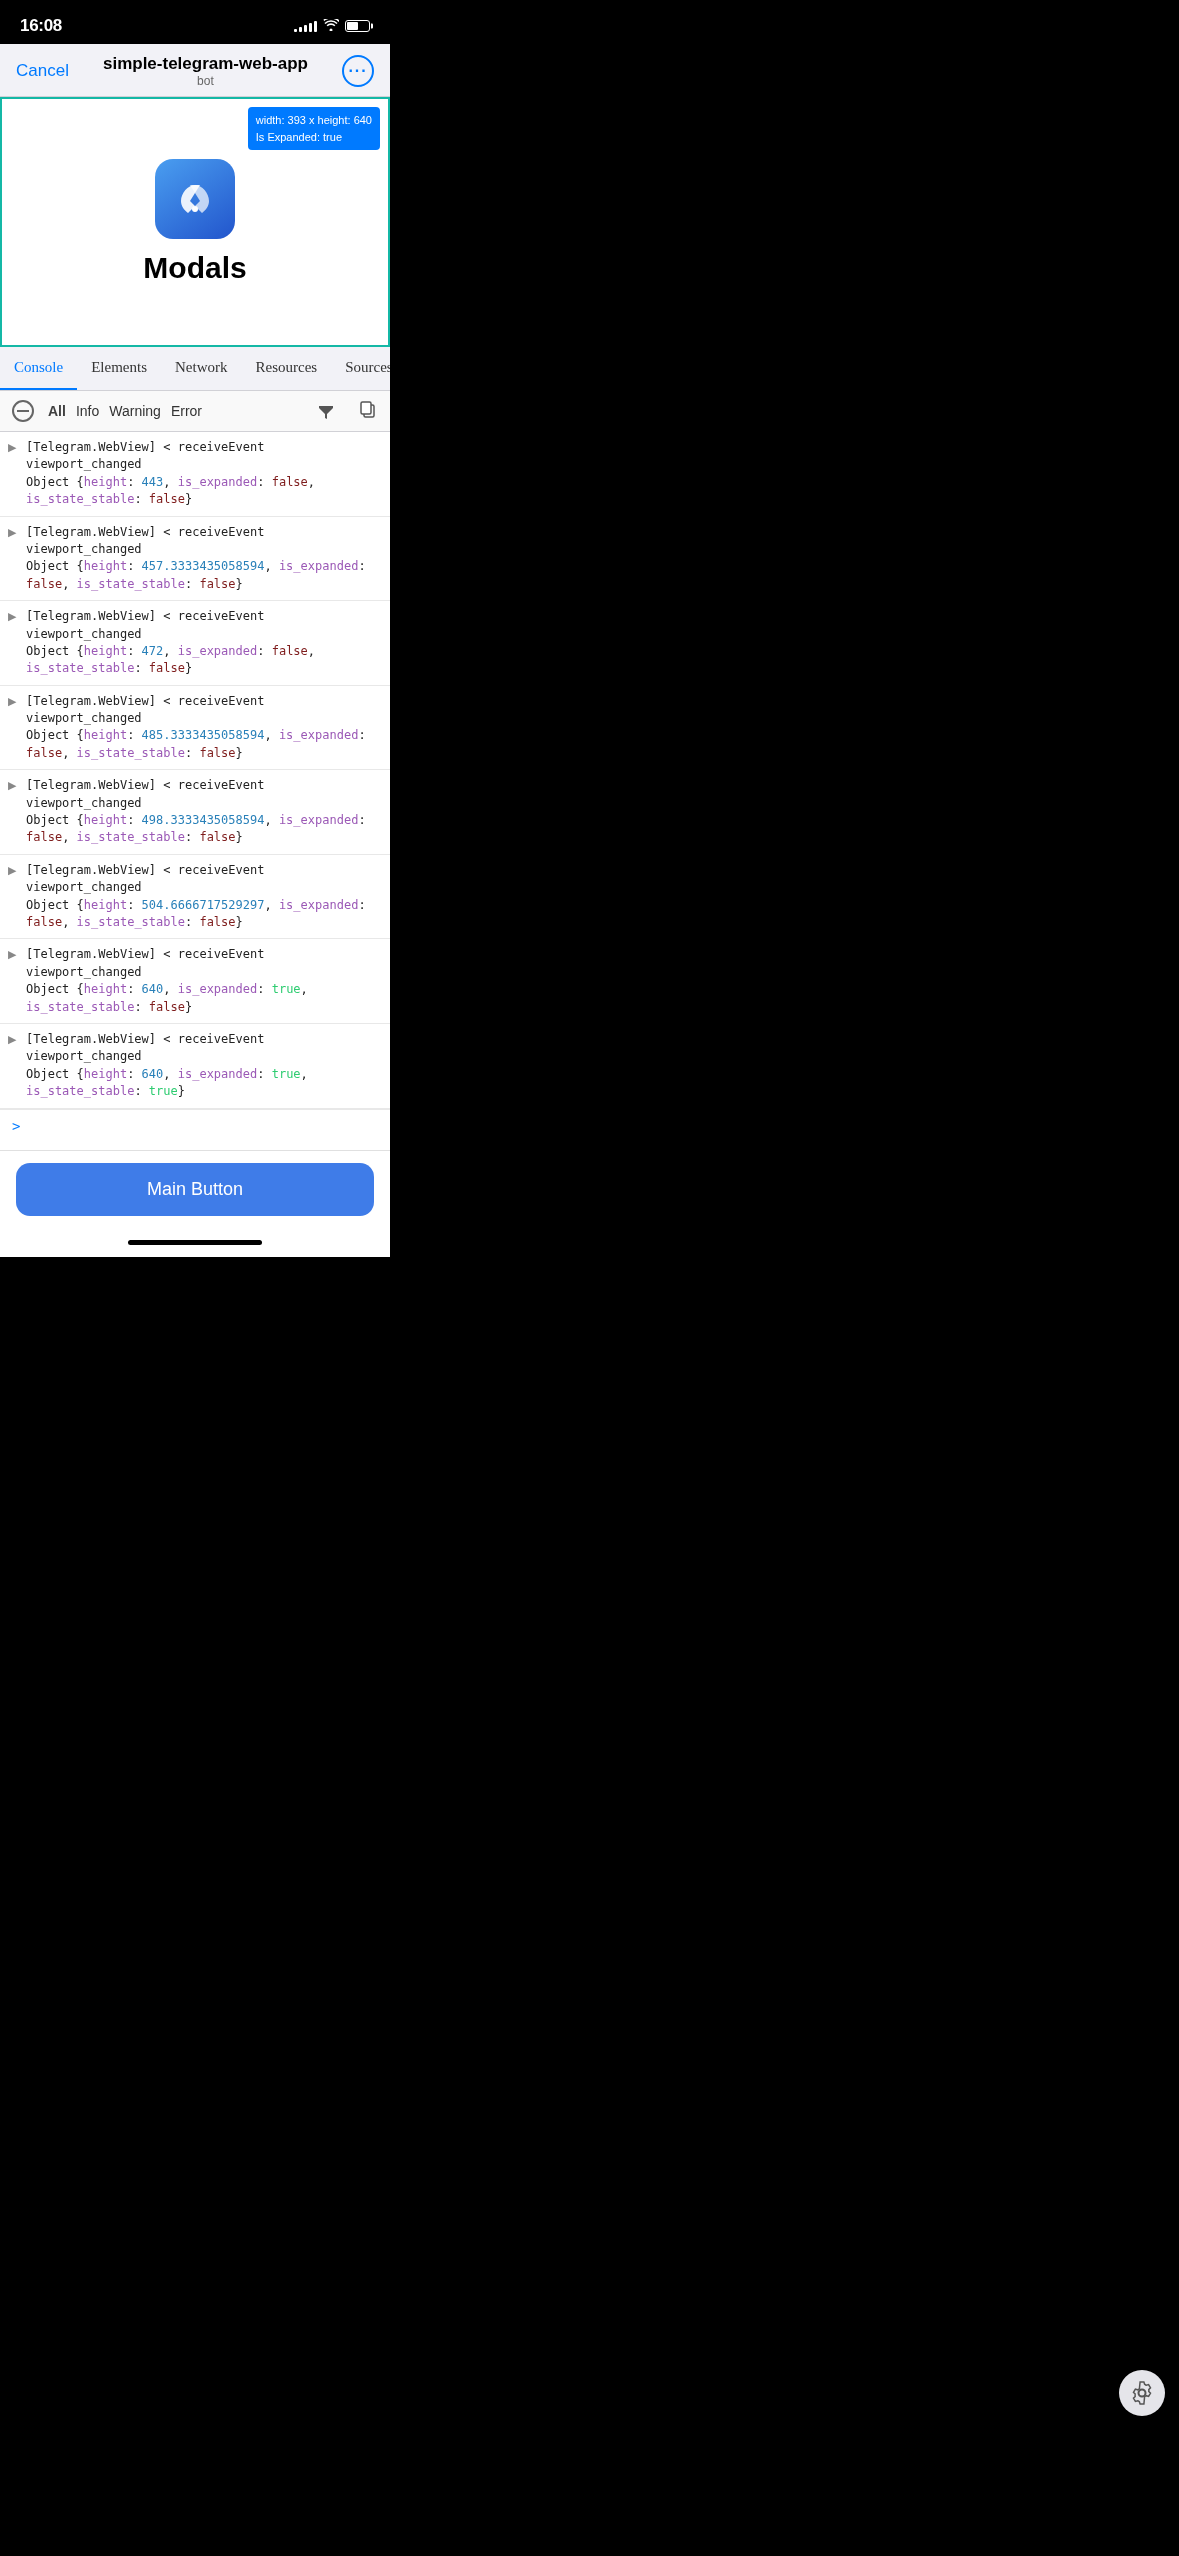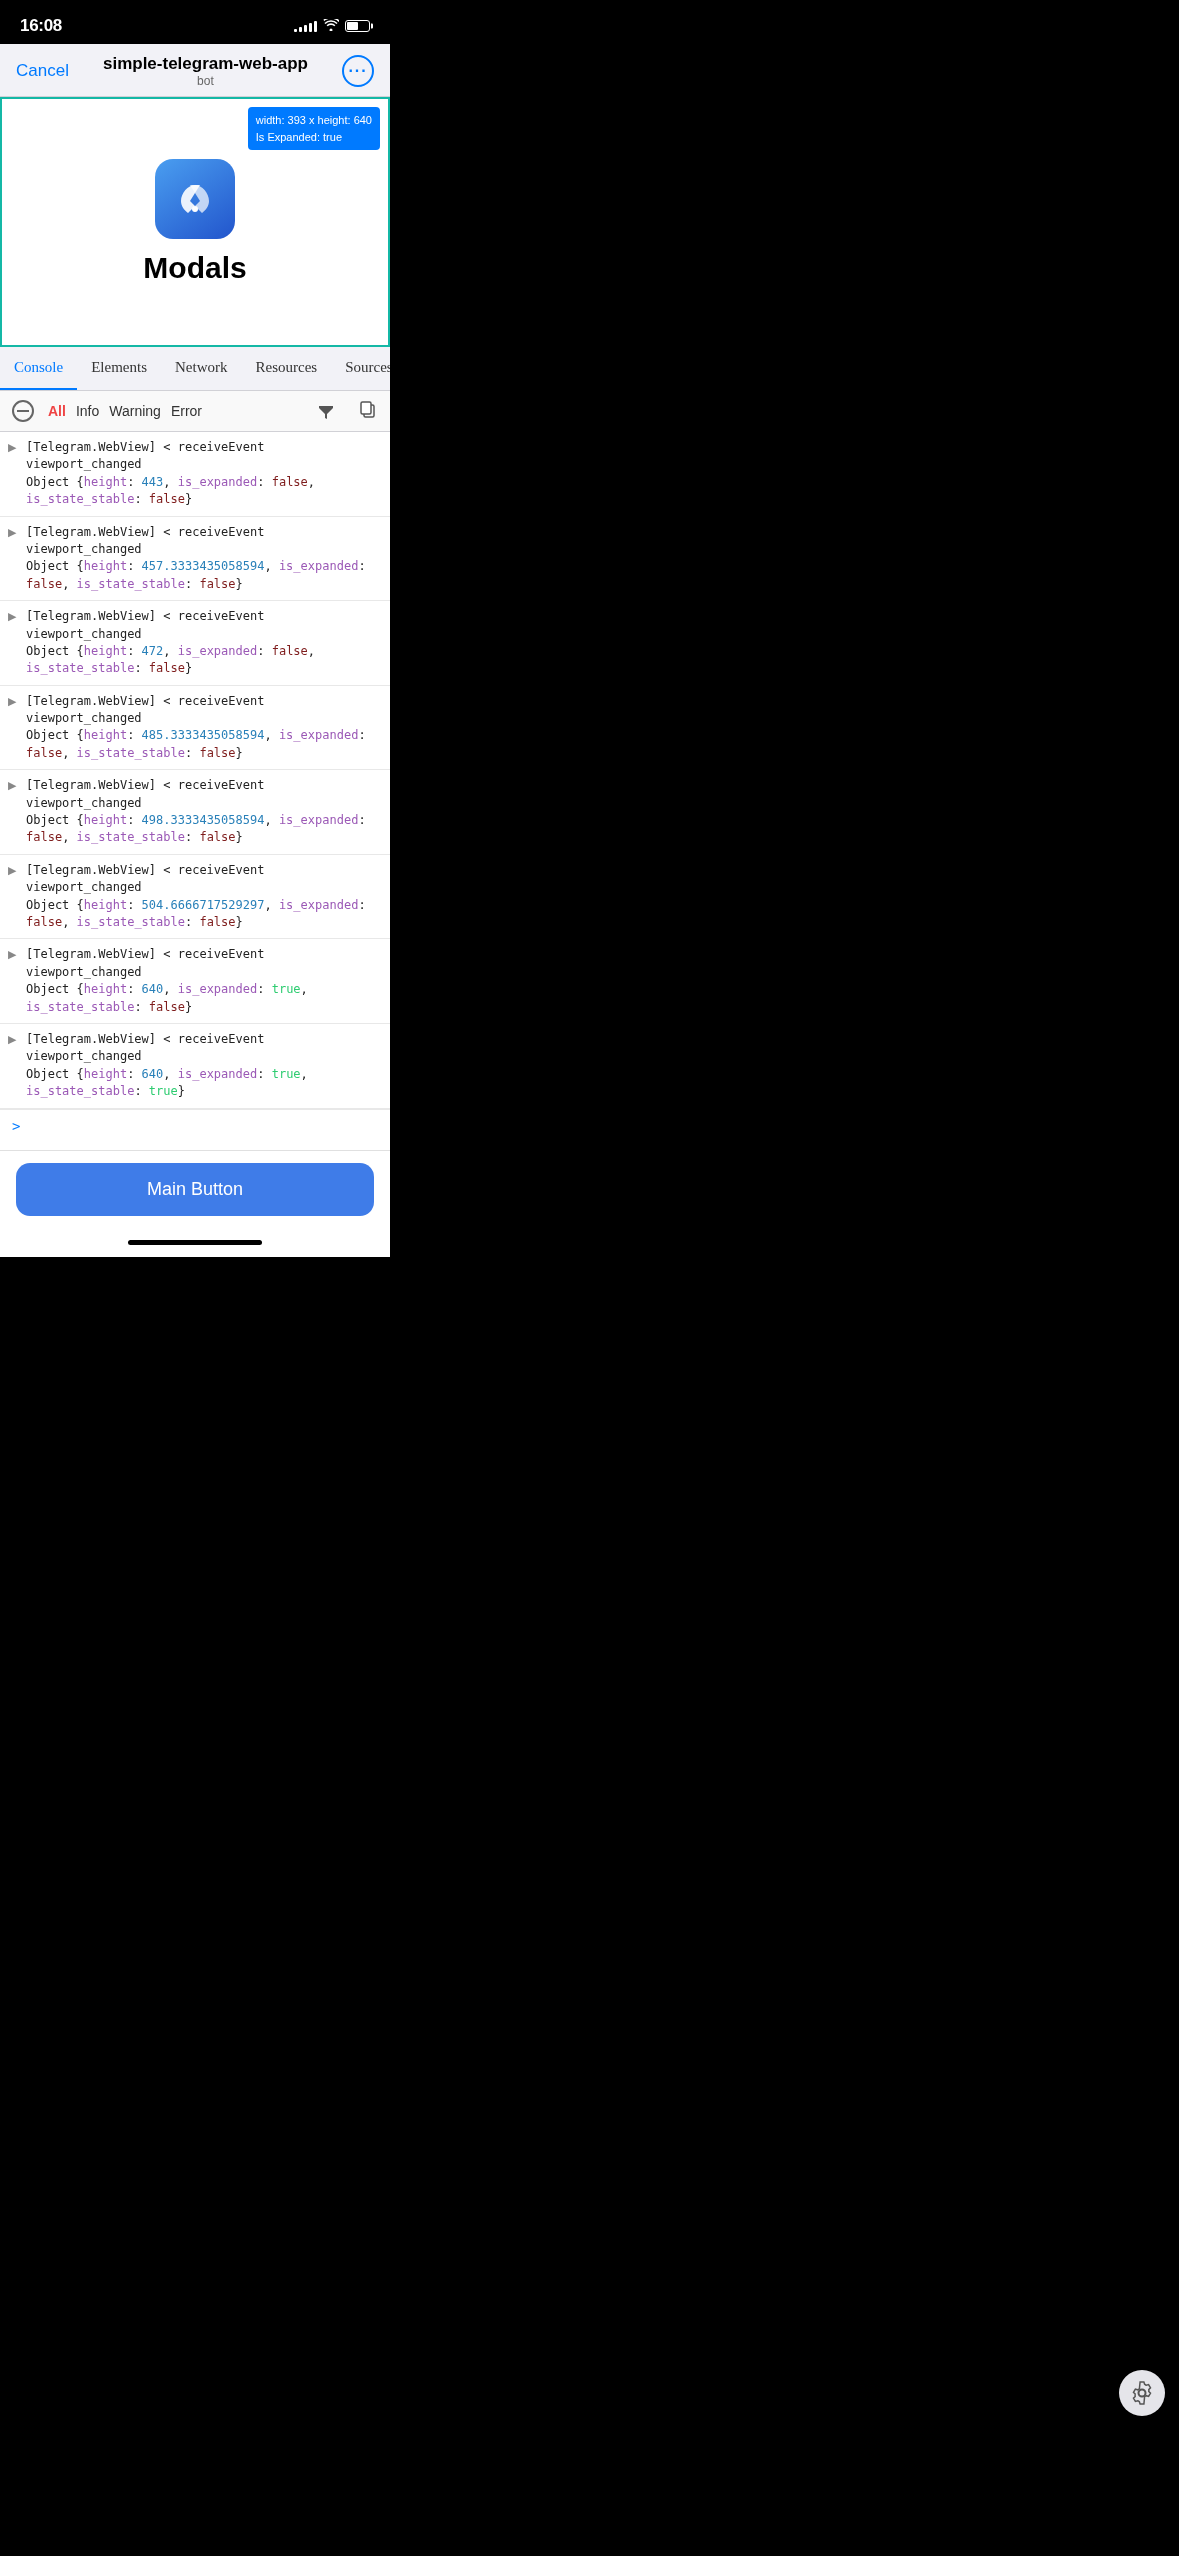"All" .filter-label.active { color: #ef4444 -> #404040 }
